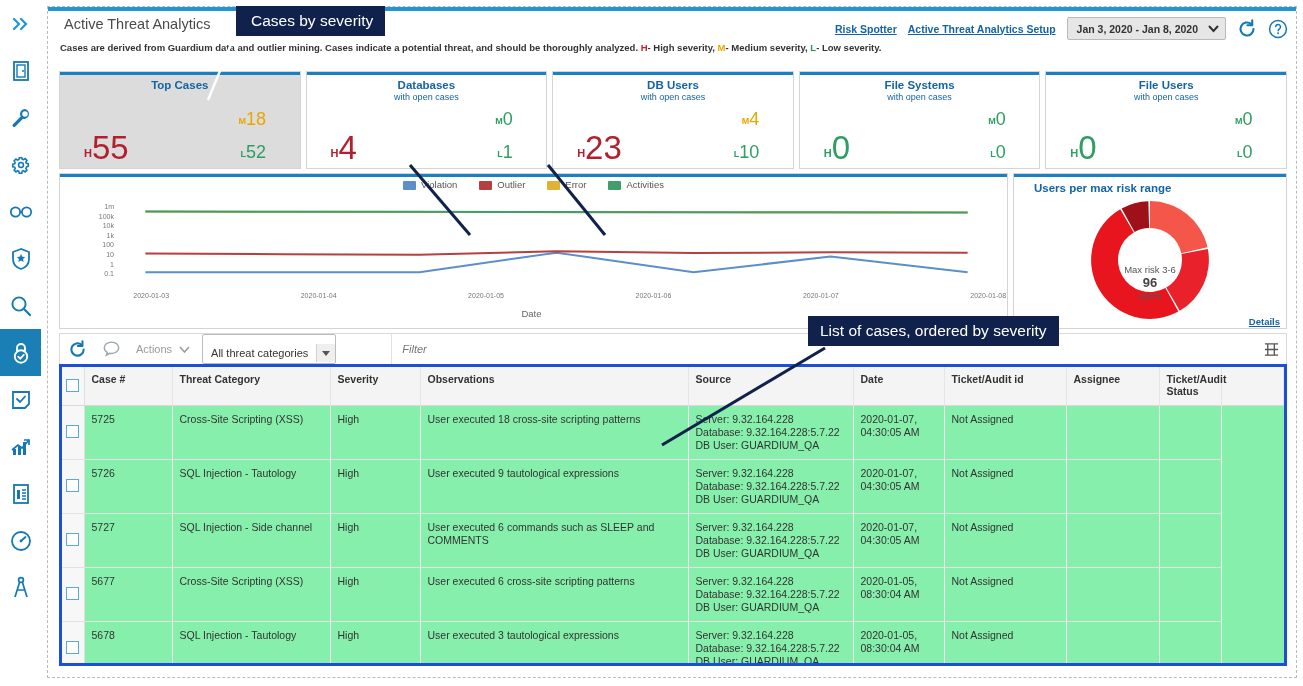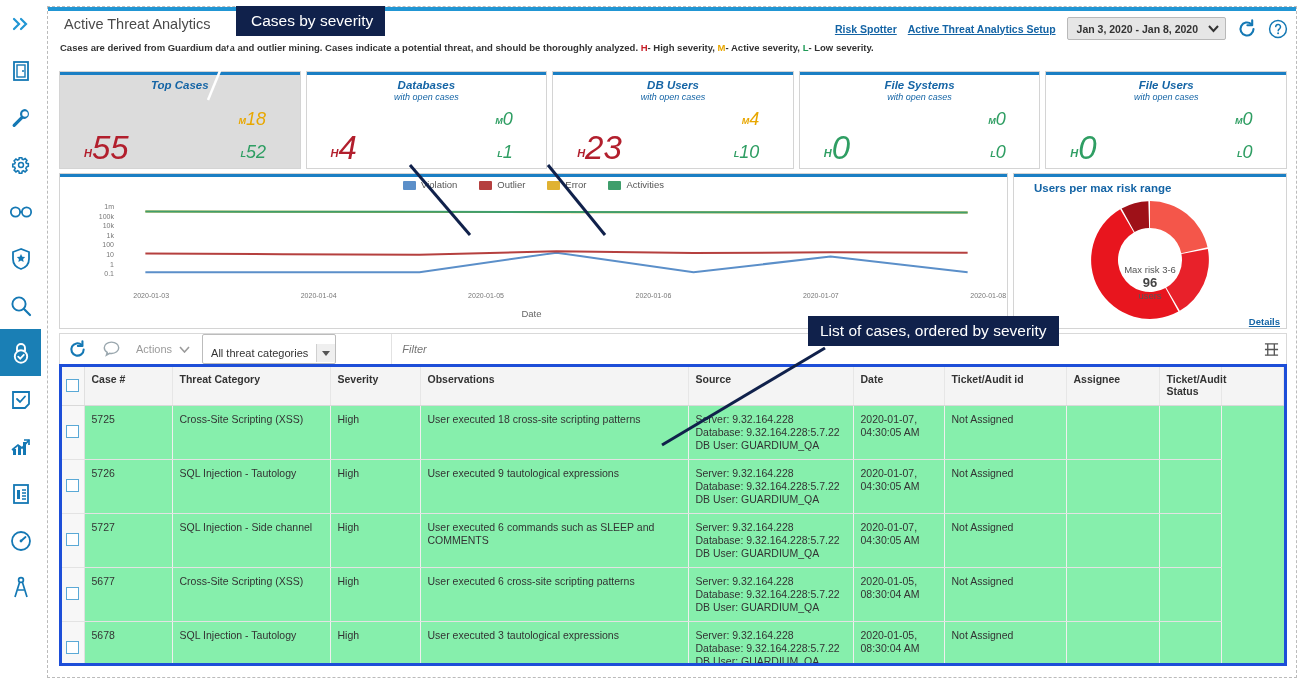"- Active severity," span { text: Active -> Medium }
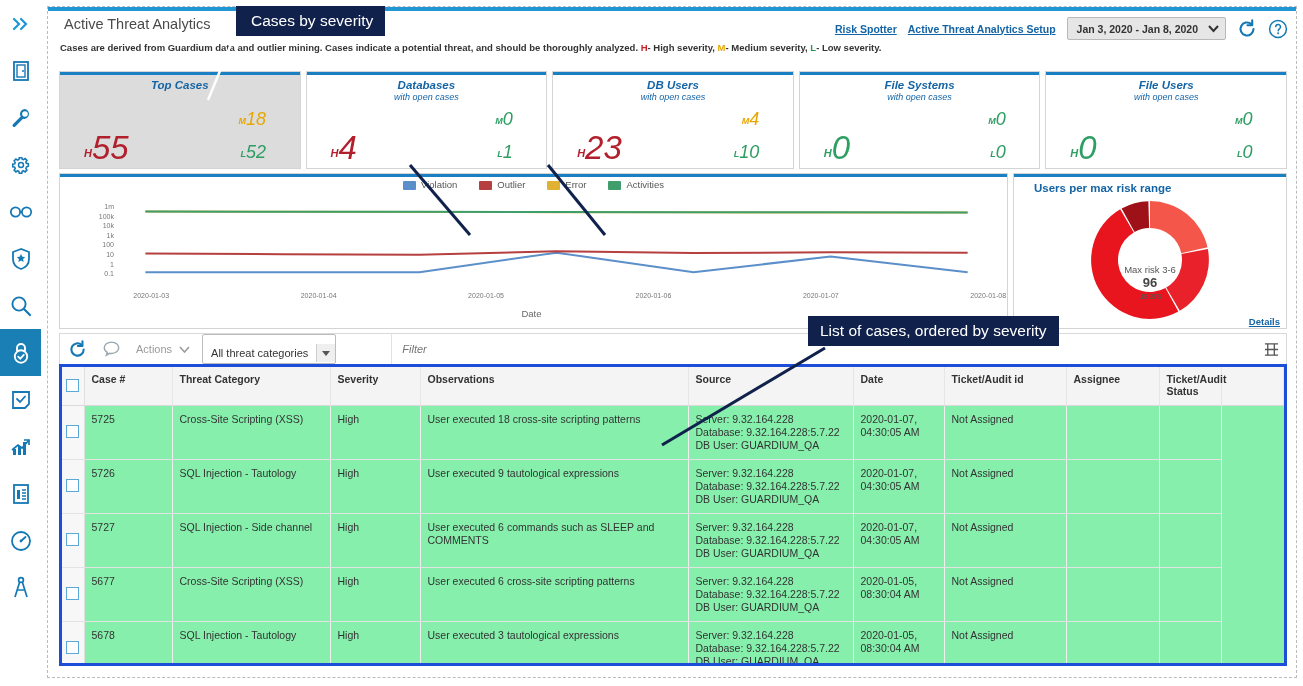"Top Cases" .kpi { font-style: italic -> none }
